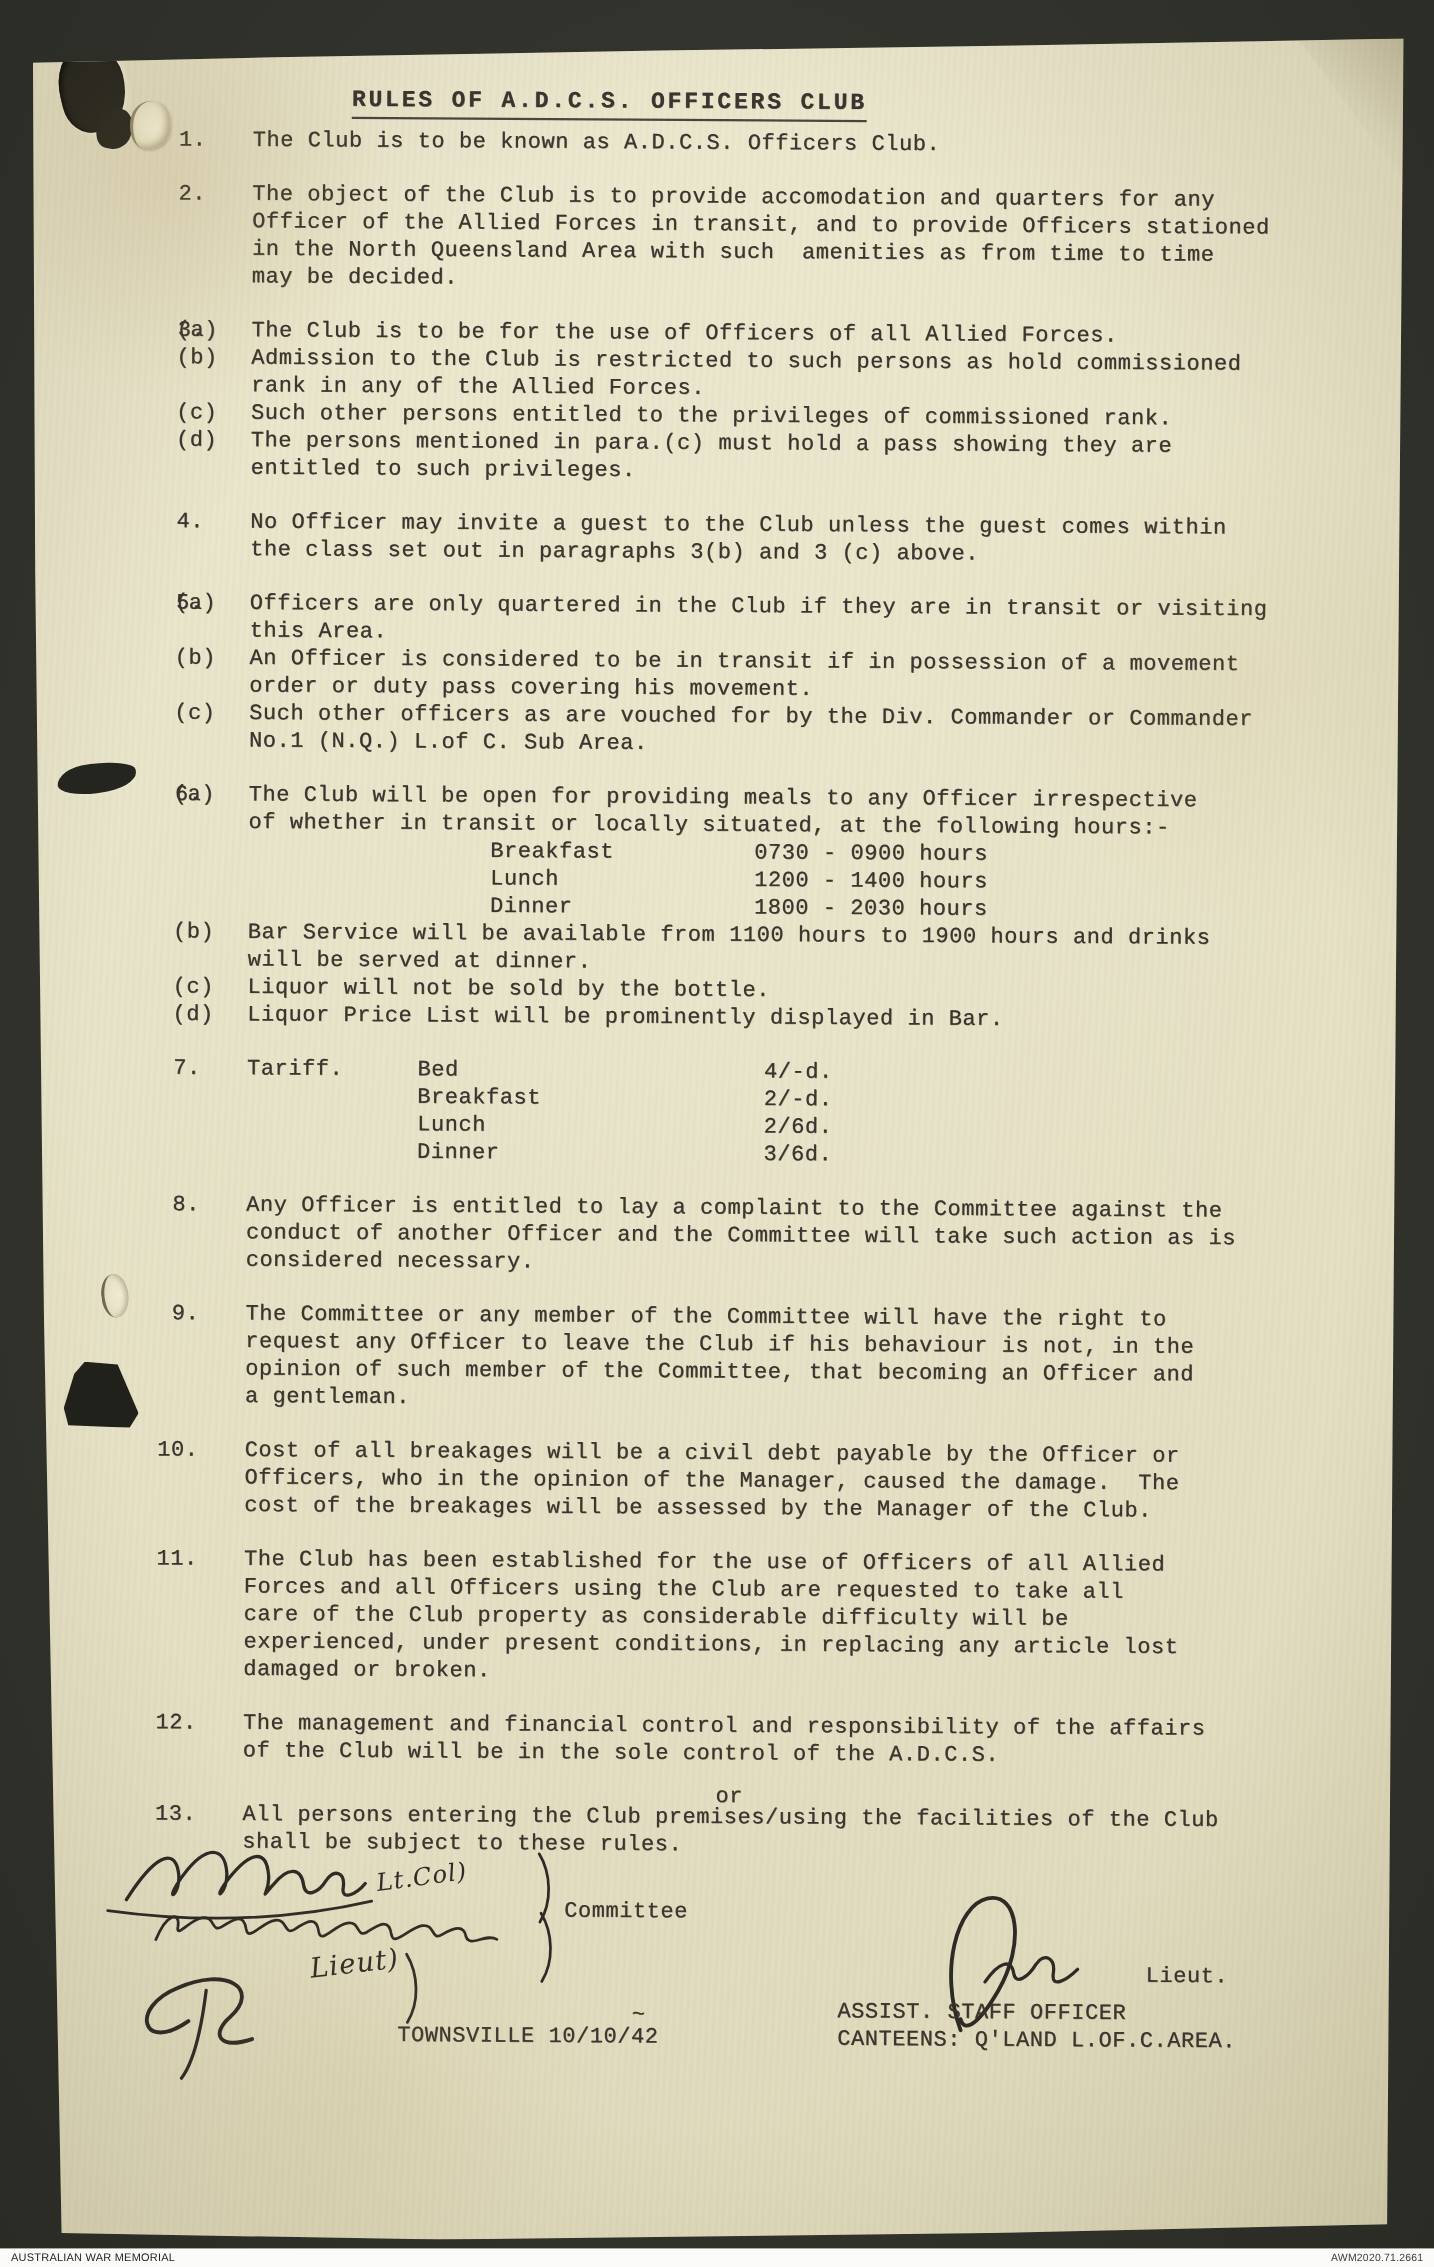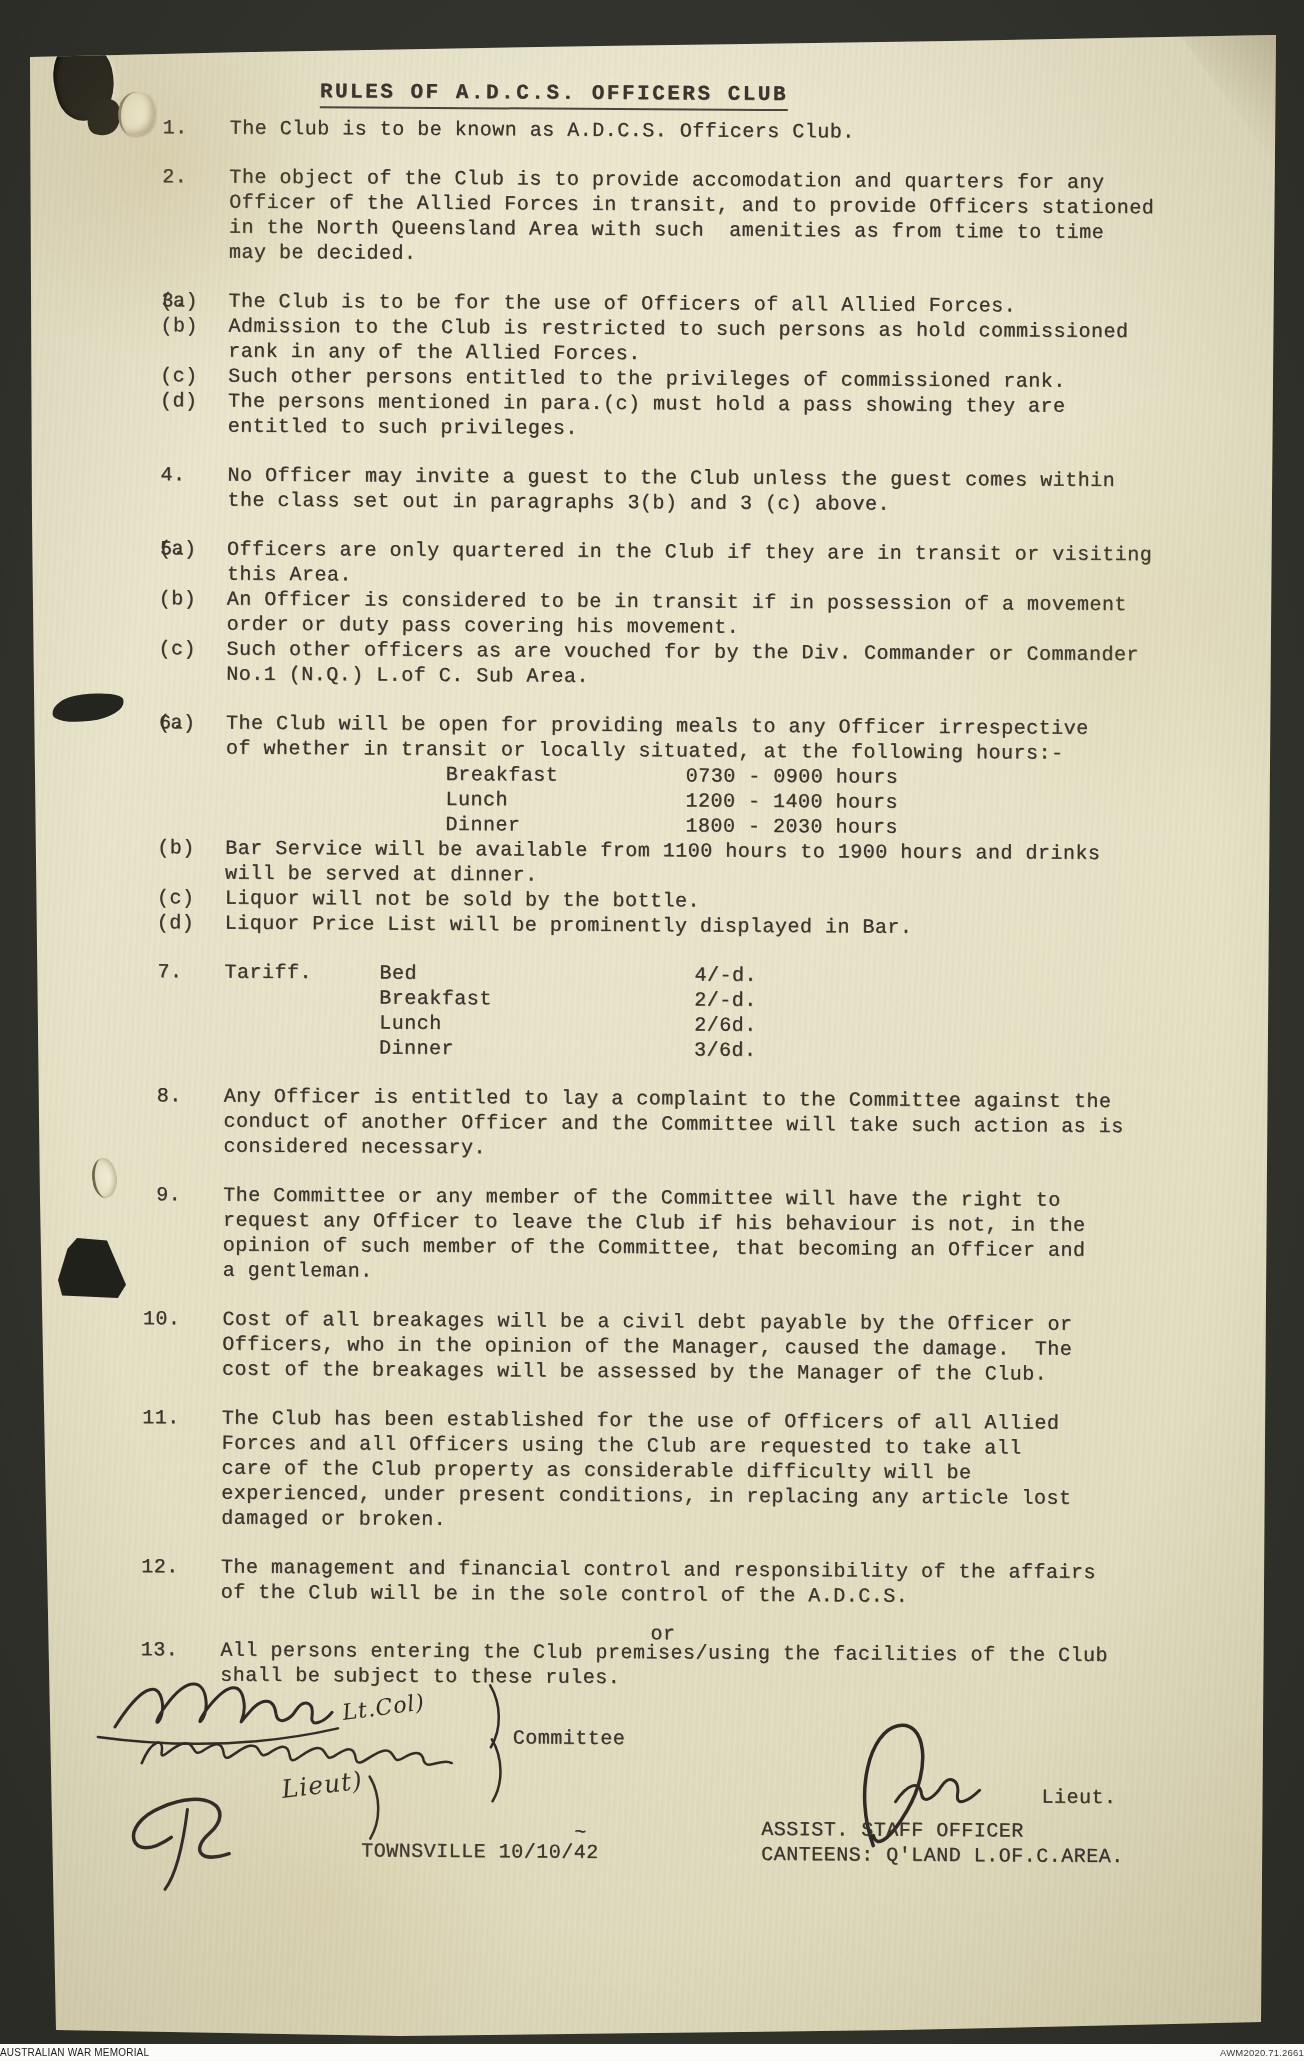"AUSTRALIAN WAR MEMORIAL" .awm-bar { padding: 0 0 -> 0 10px }
